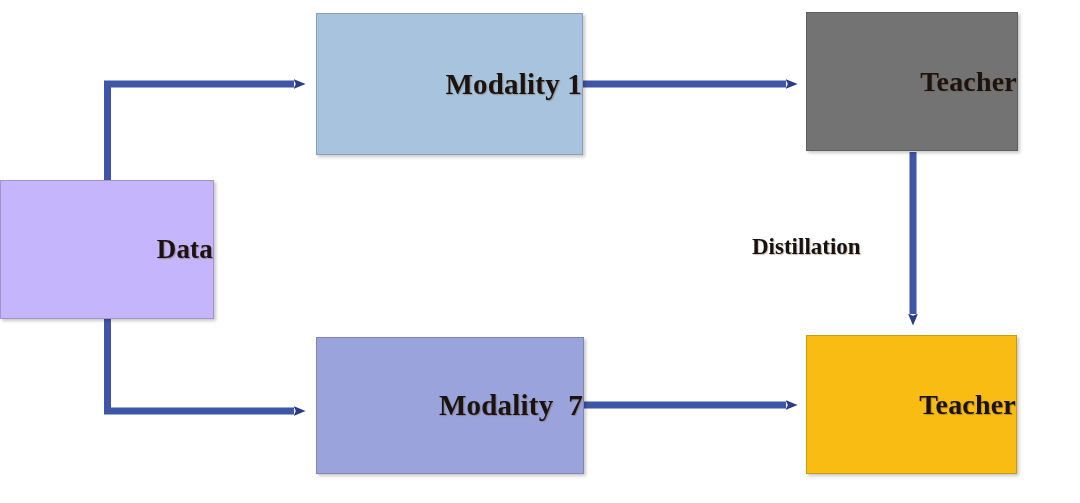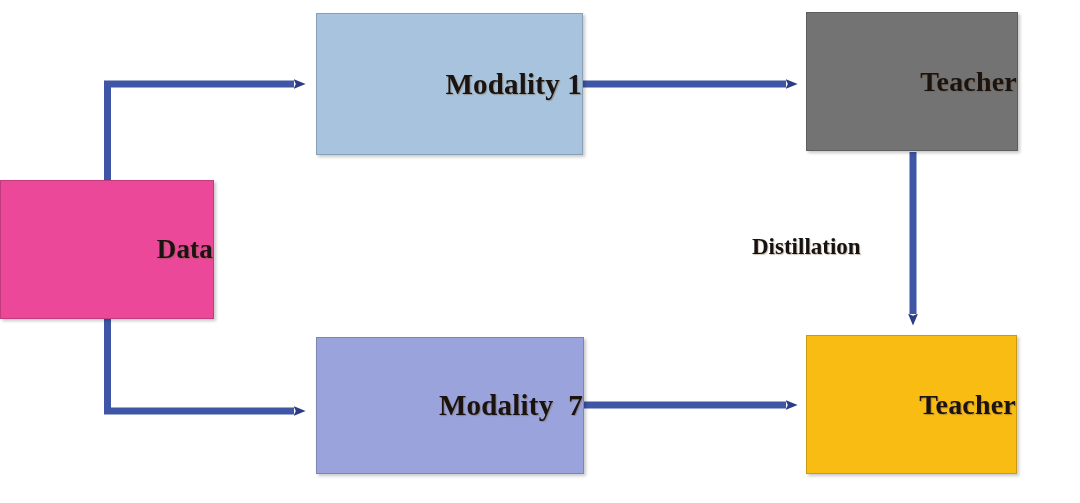"Data" #node-data { background: #ec4899 -> #c4b5fd }
